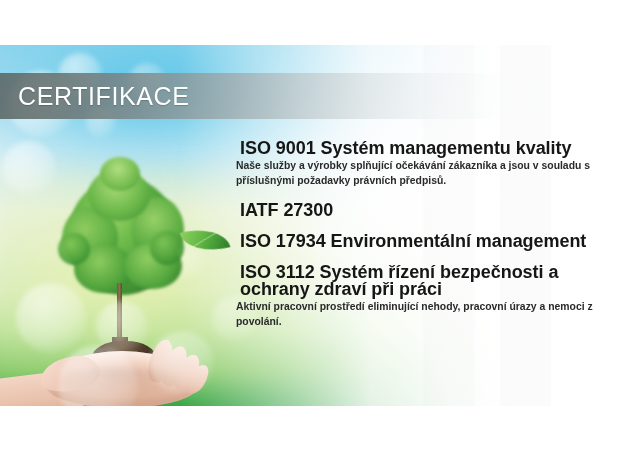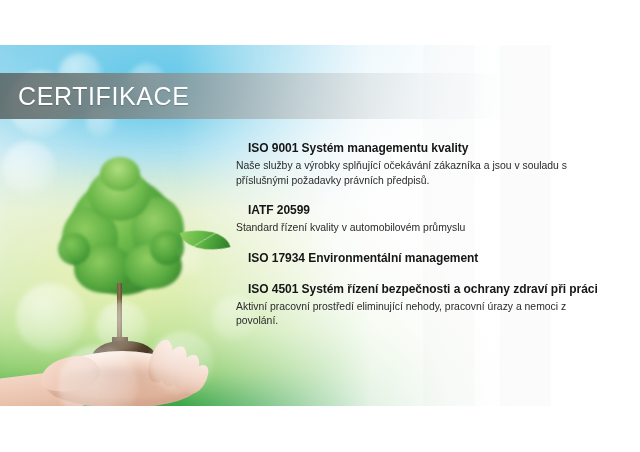"ISO 9001 Systém managementu kvality" .cert-title { font-size: 12px -> 18px; margin: 0 0 2px 12px -> 0 0 2px 4px }
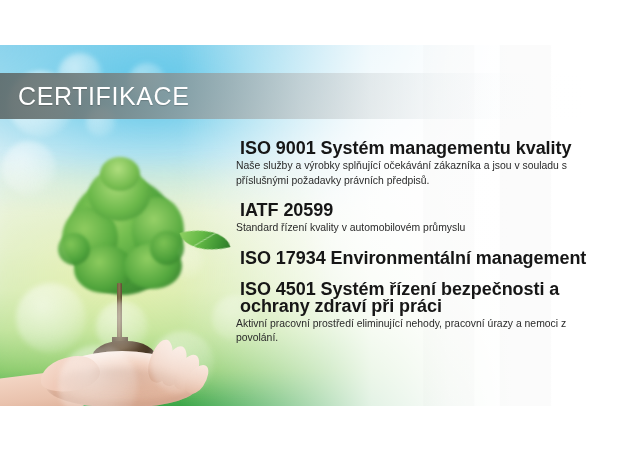"Naše služby a výrobky splňující" .cert-desc { font-weight: normal -> bold }
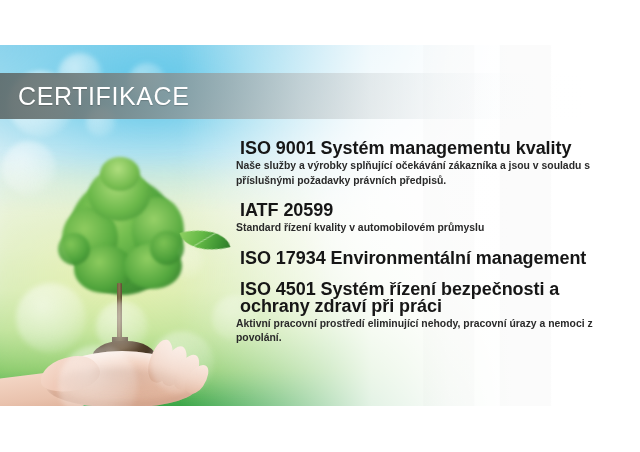"IATF 20599" p.cert-title { text: 20599 -> 27300 }
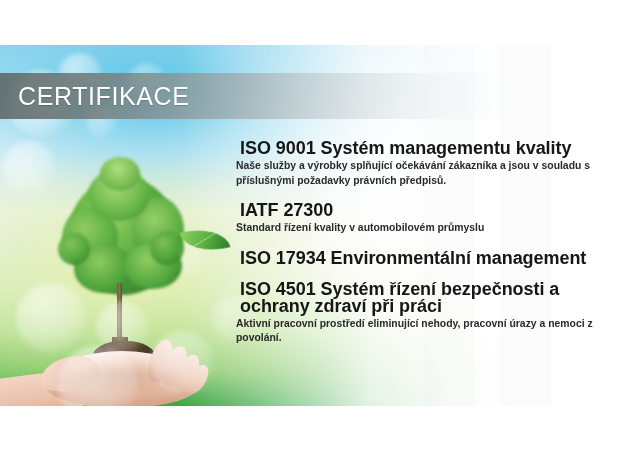"Standard řízení kvality v automobilovém" p.cert-desc { html: <p>Standard řízení kvality v automobilovém průmyslu</p> -> none }
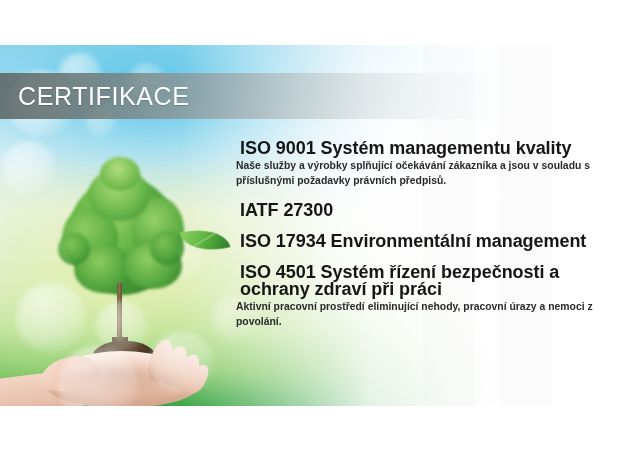"ISO 4501 Systém řízení bezpečnosti" p.cert-title { text: 4501 -> 3112 }
